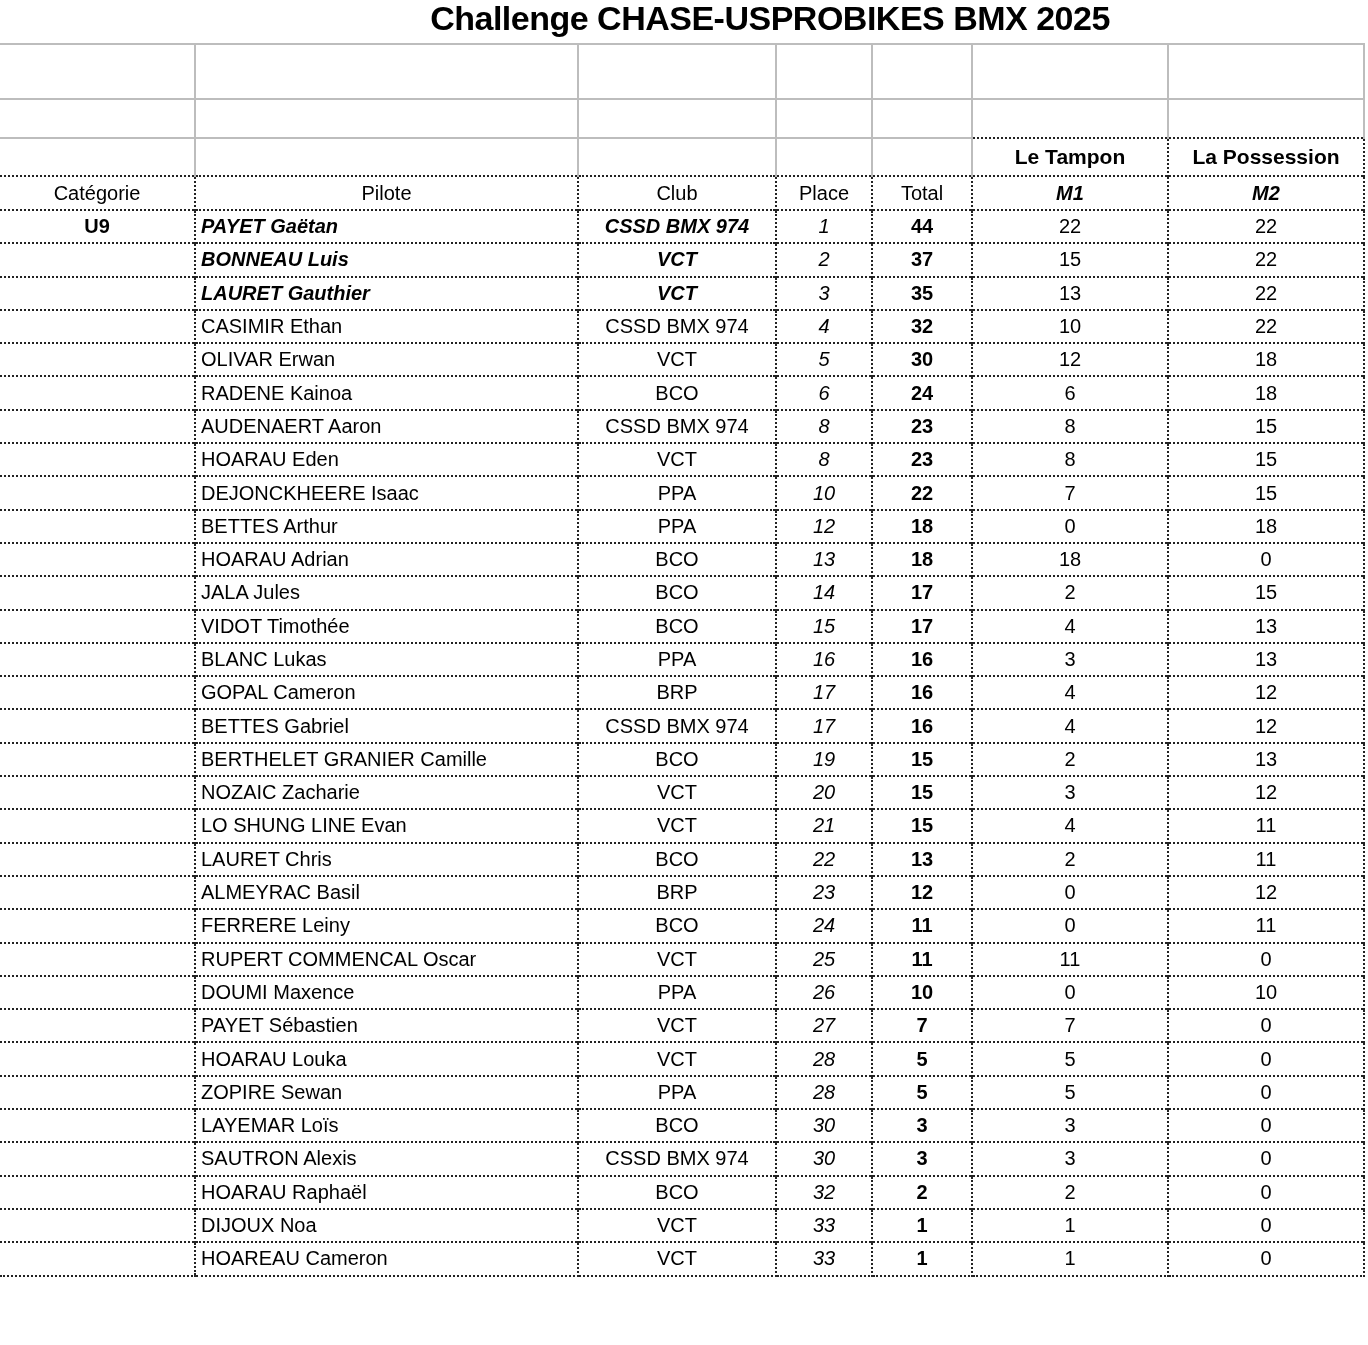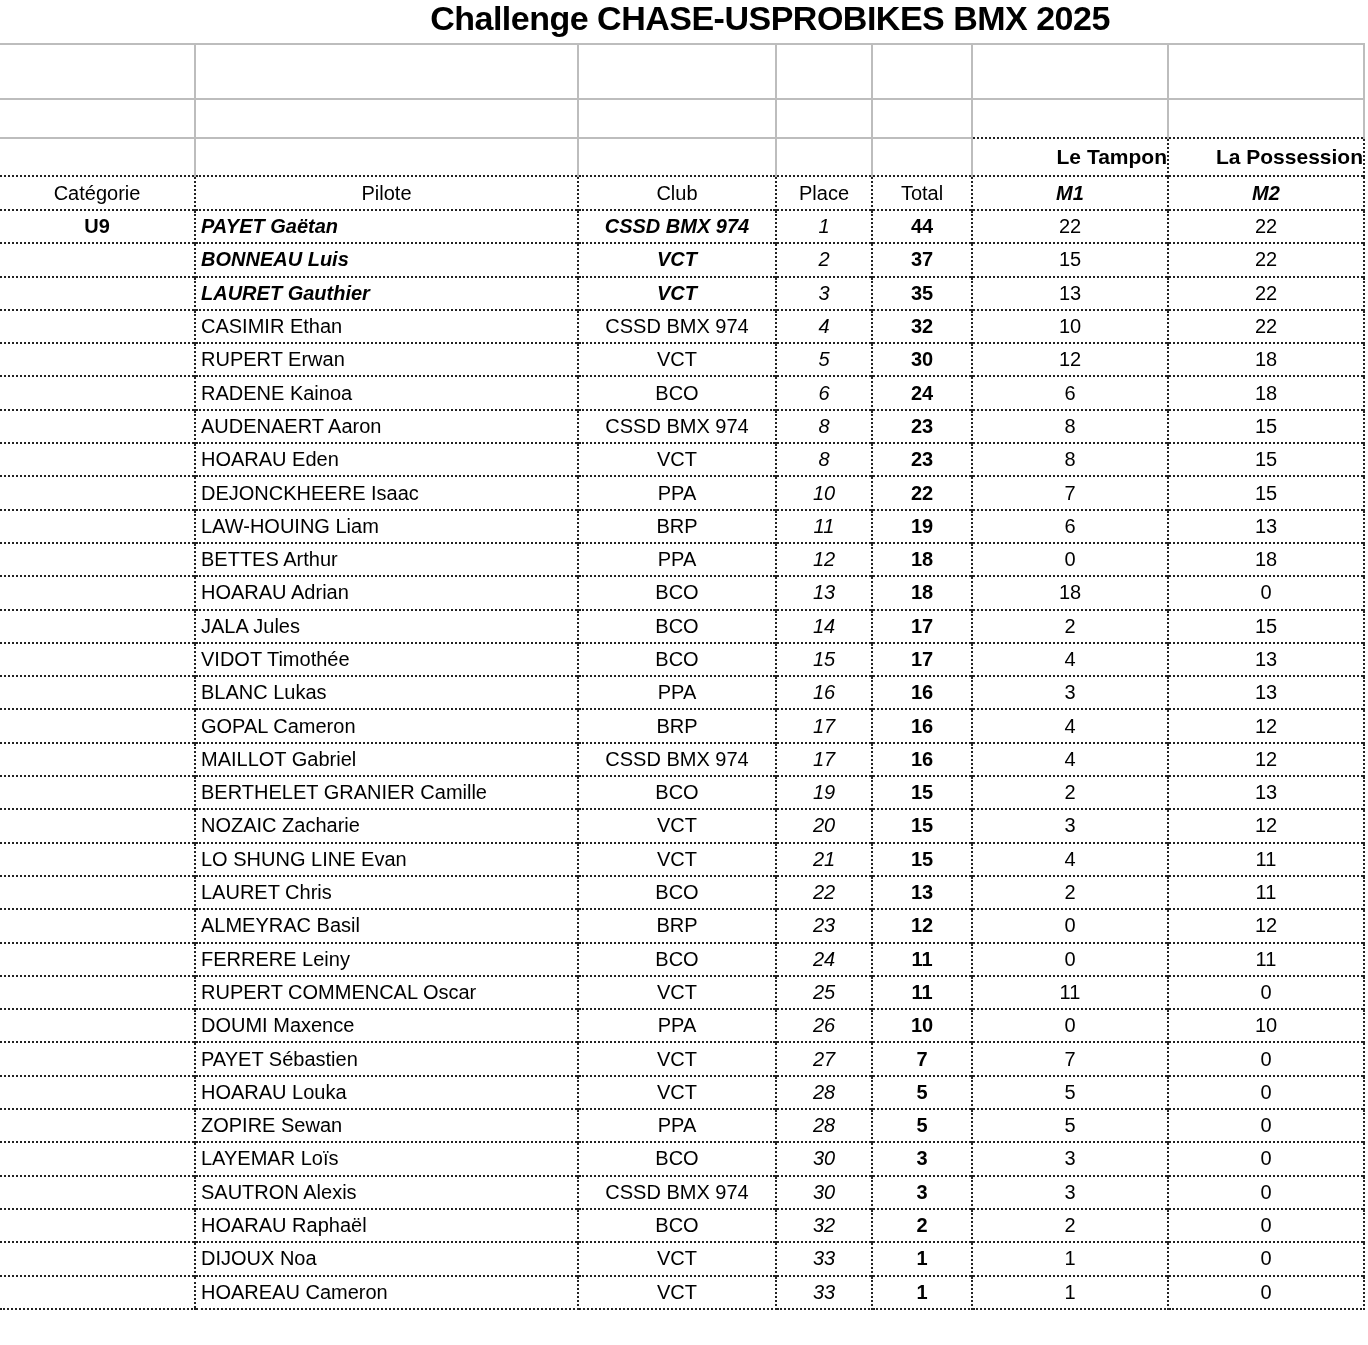"Le Tampon" tr.g3 td { text-align: right -> none }
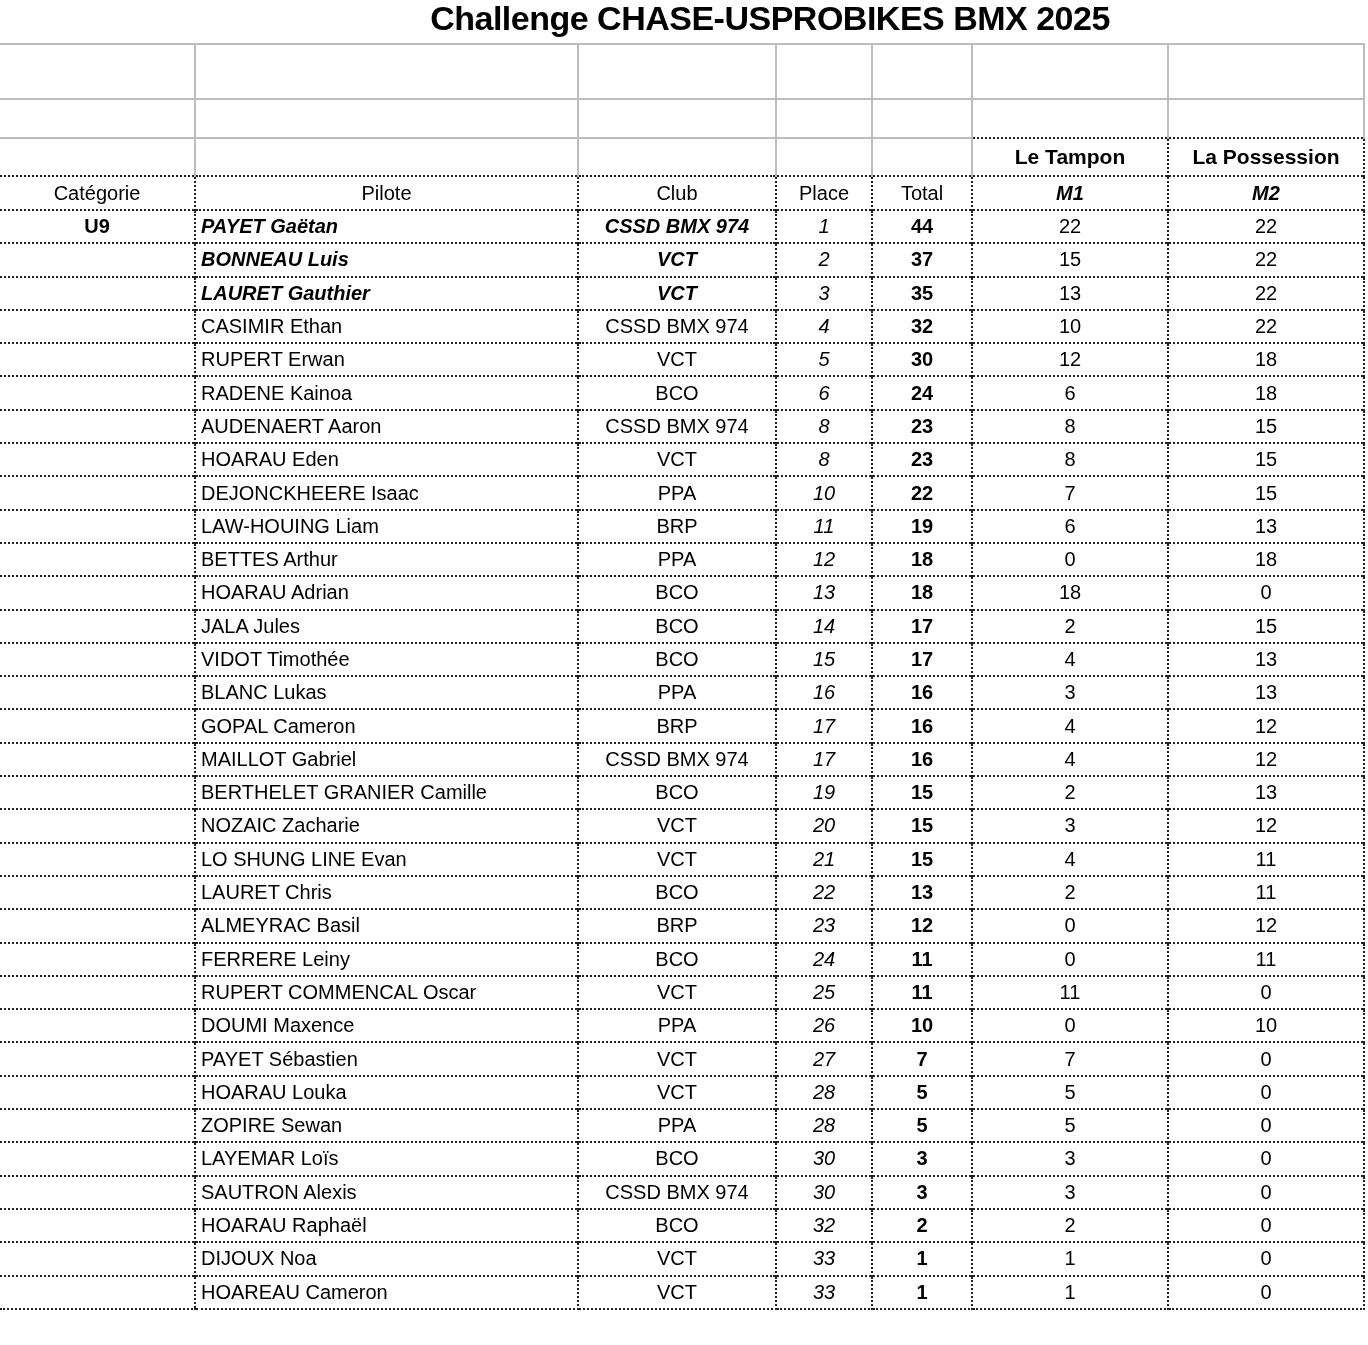"RUPERT Erwan" td.c1 { text: RUPERT -> OLIVAR }
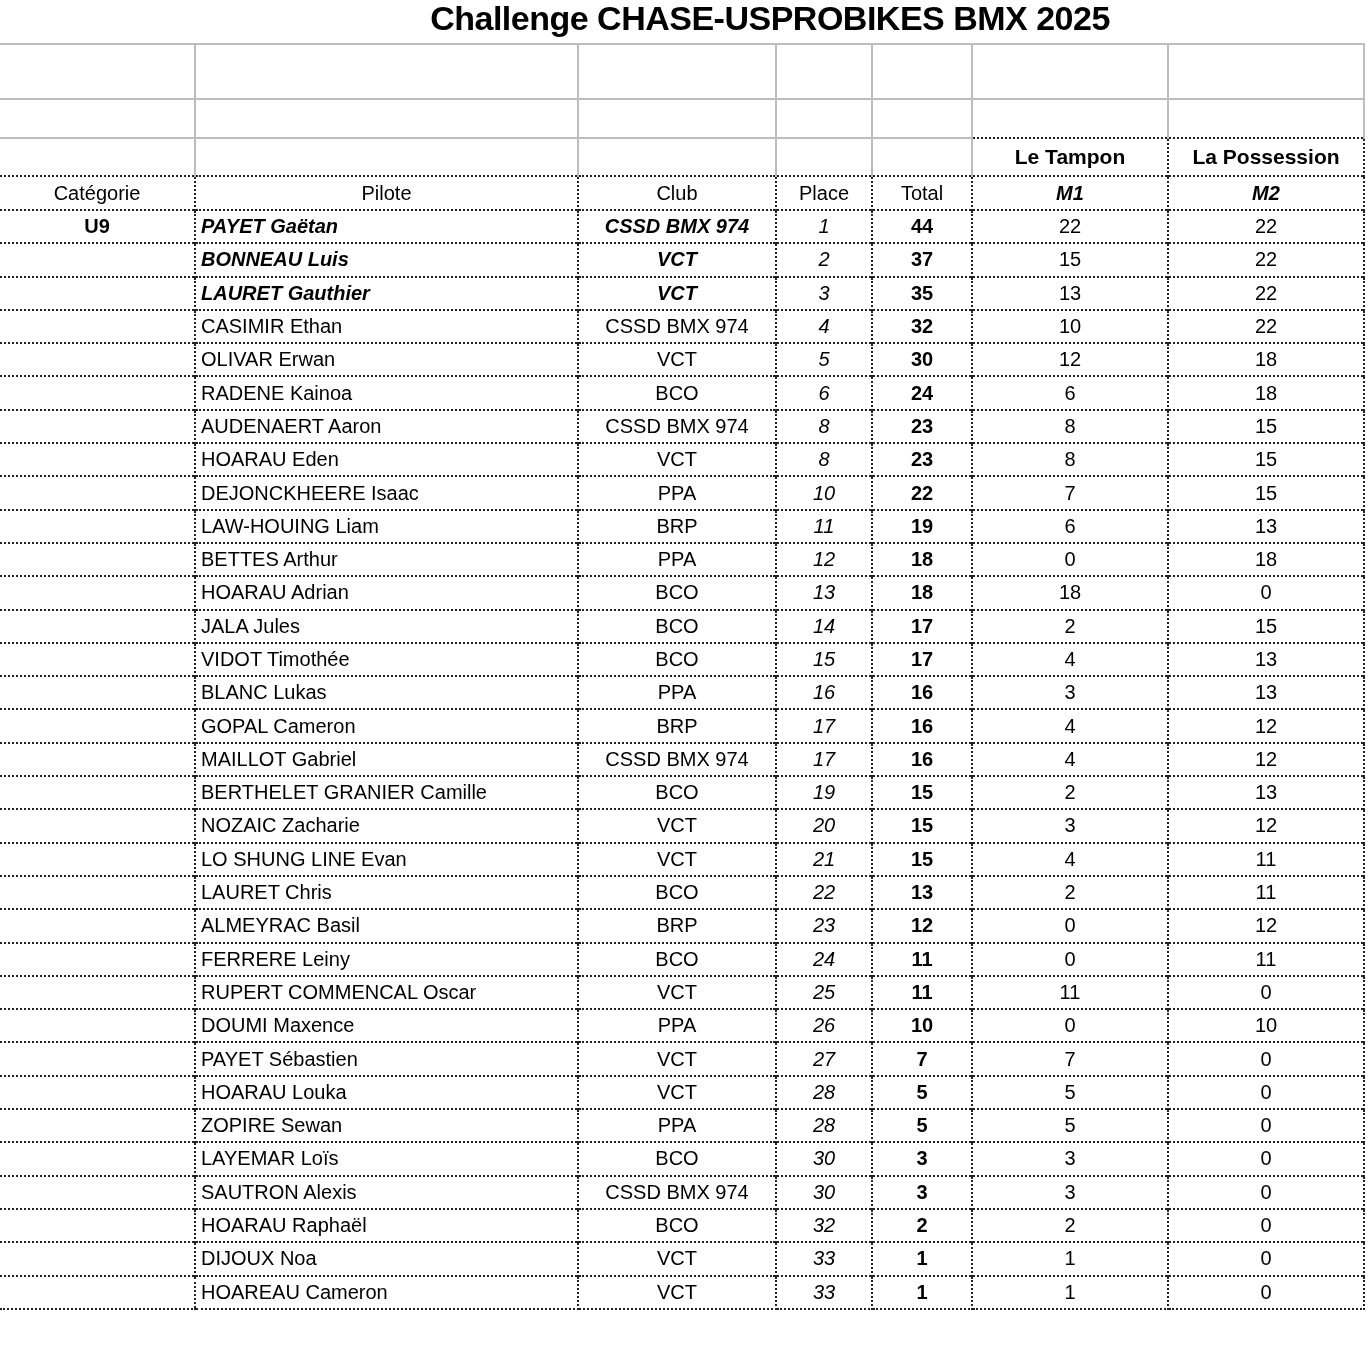"LAW-HOUING Liam" tr.dot { html: <tr> <td></td> <td>LAW-HOUING Liam</td> <td>BRP</td> <td>11</td> <td>19</td> <td>6</td> <td>13</td> </tr> -> none }
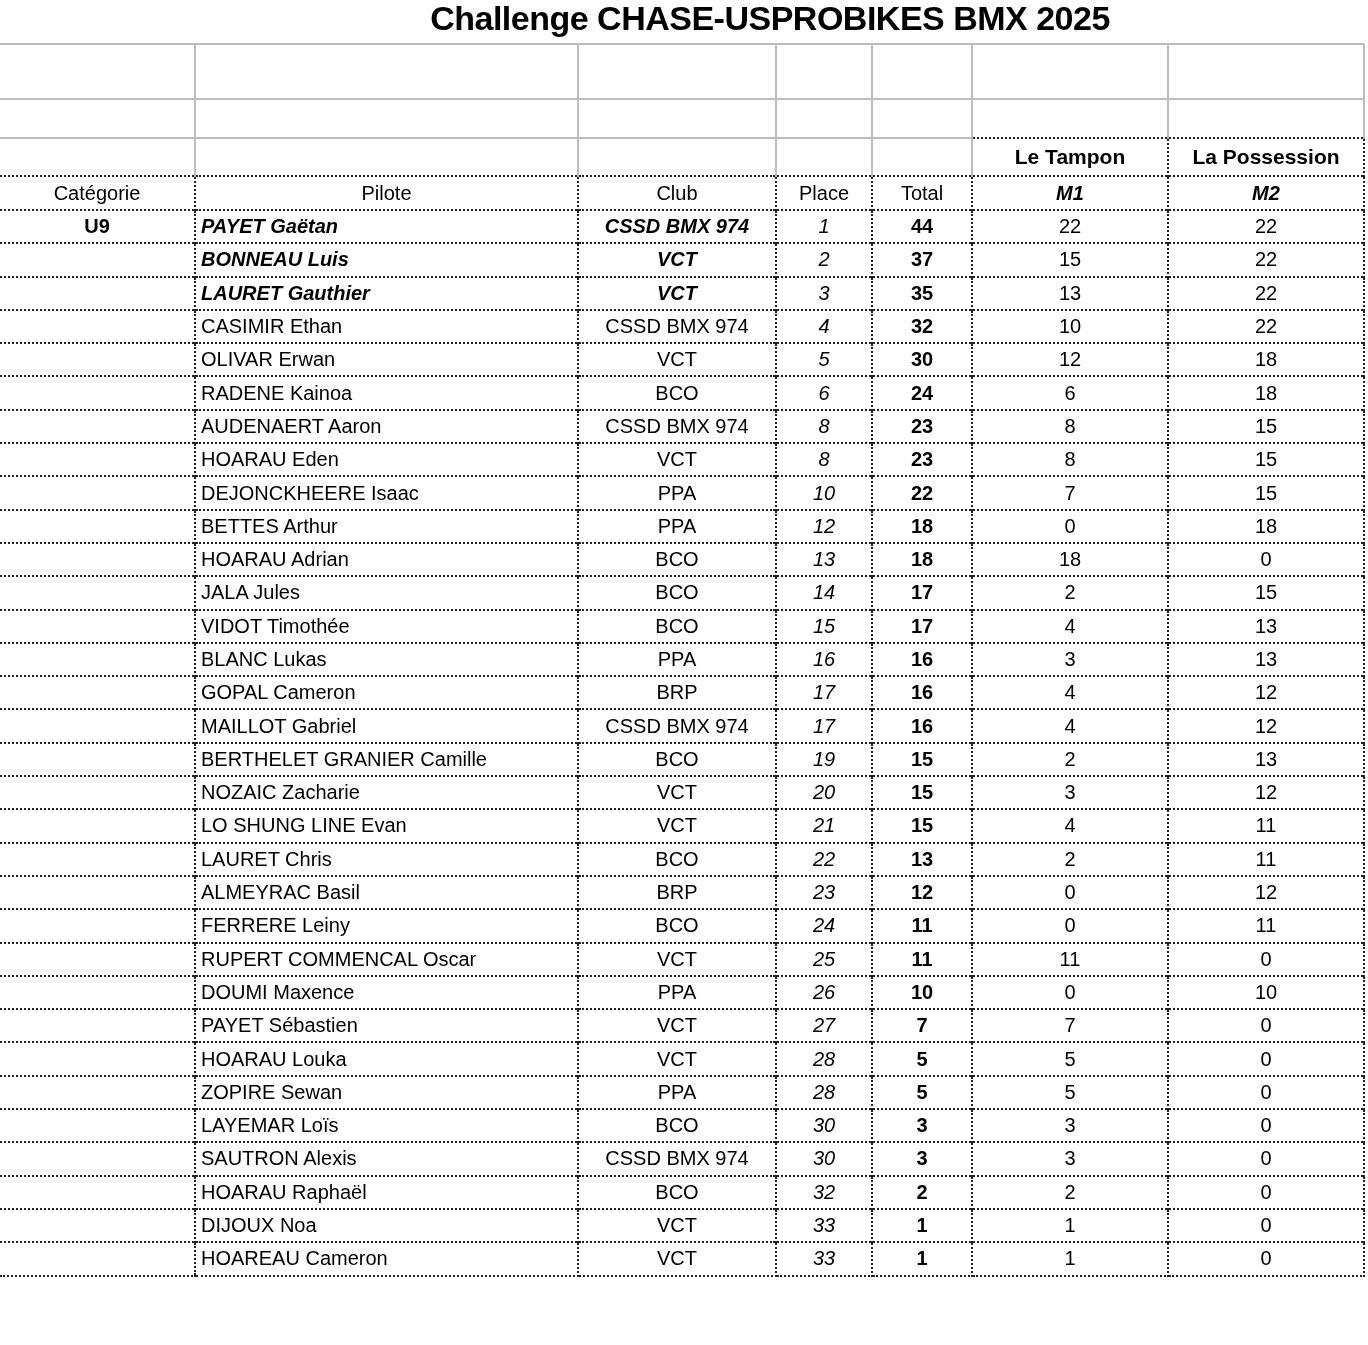"MAILLOT Gabriel" td.c1 { text: MAILLOT -> BETTES }
